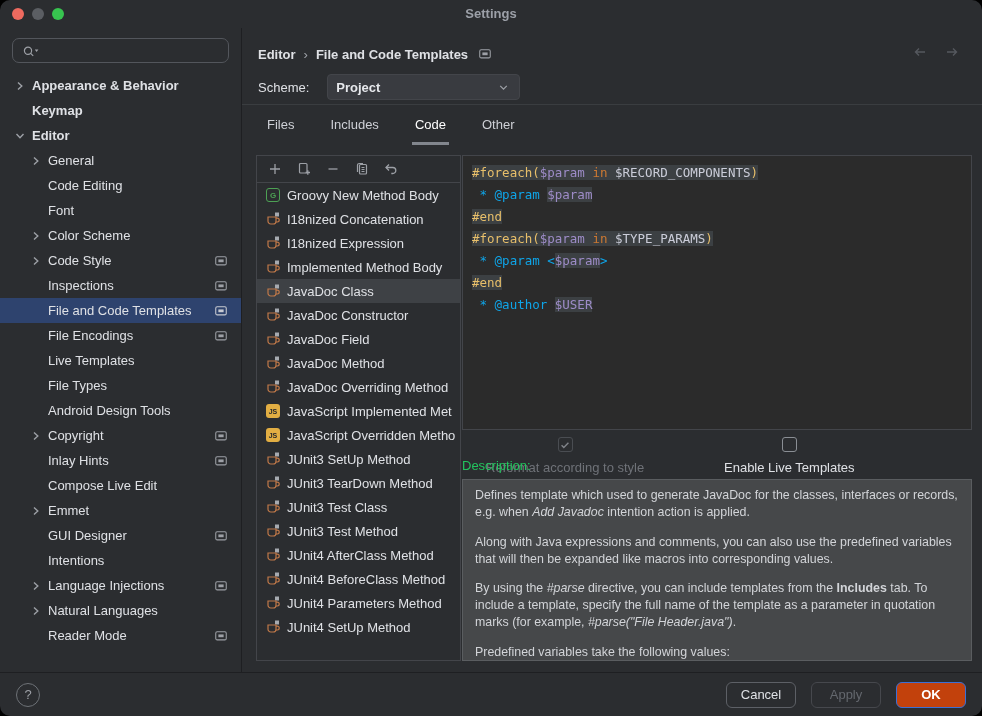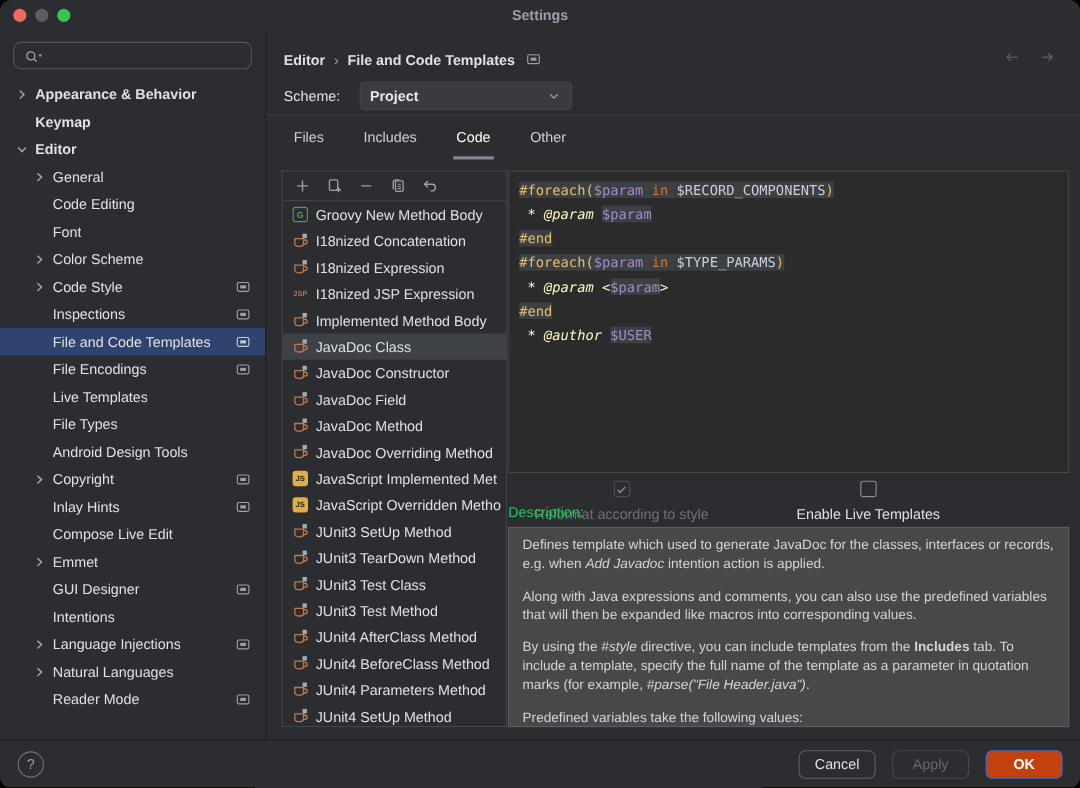"* @param" .tk-p { color: #fef9c3 -> #0ea5e9; font-style: italic -> none }
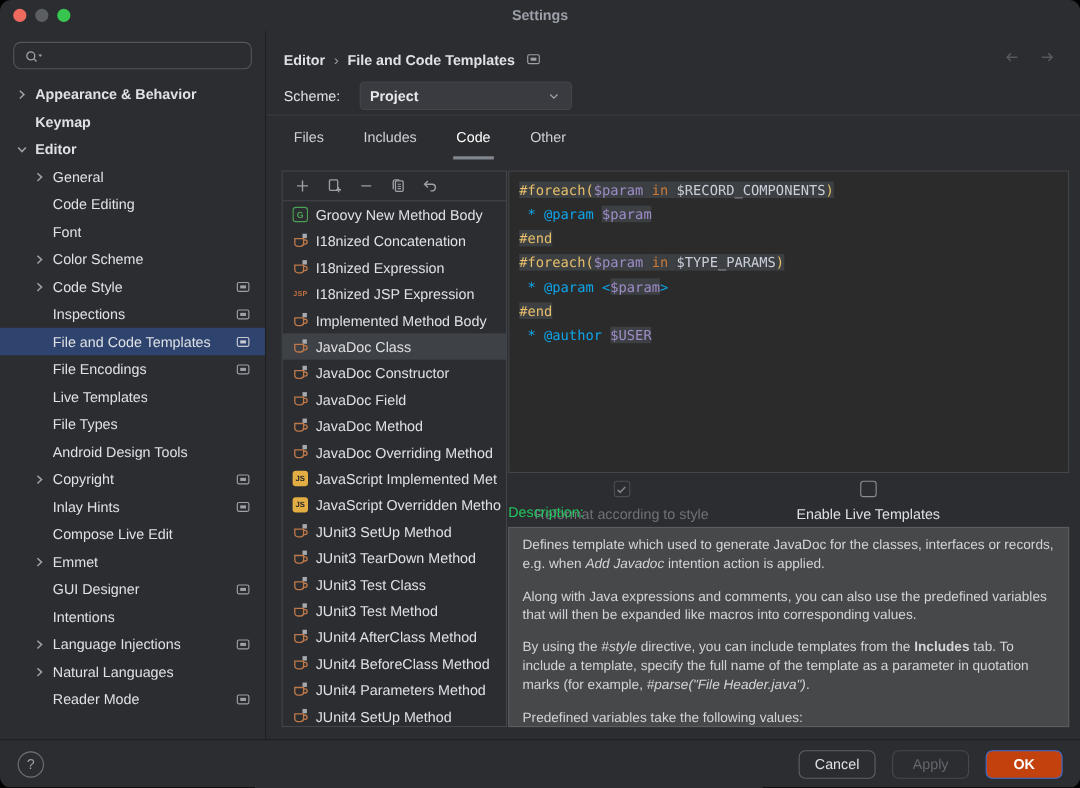"I18nized JSP Expression" div.litem { html: <div> <span> <span>JSP</span> </span> <span>I18nized JSP Expression</span> </div> -> none }
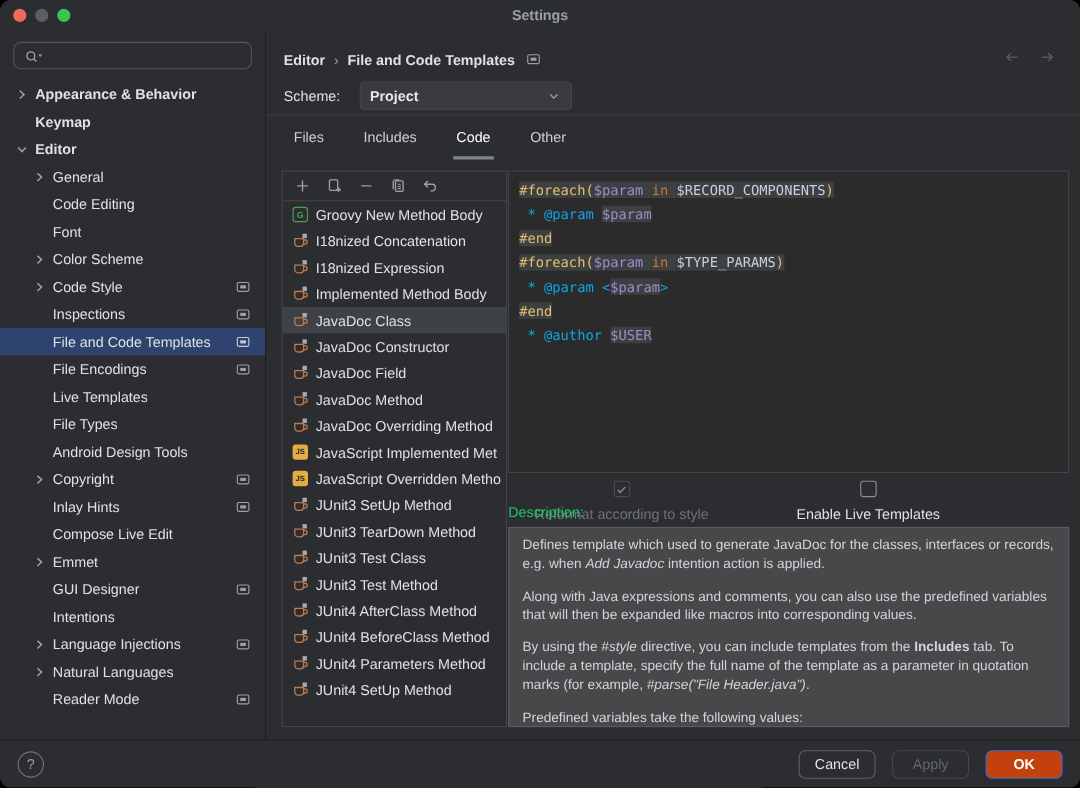"#style" span.it { text: style -> parse }
